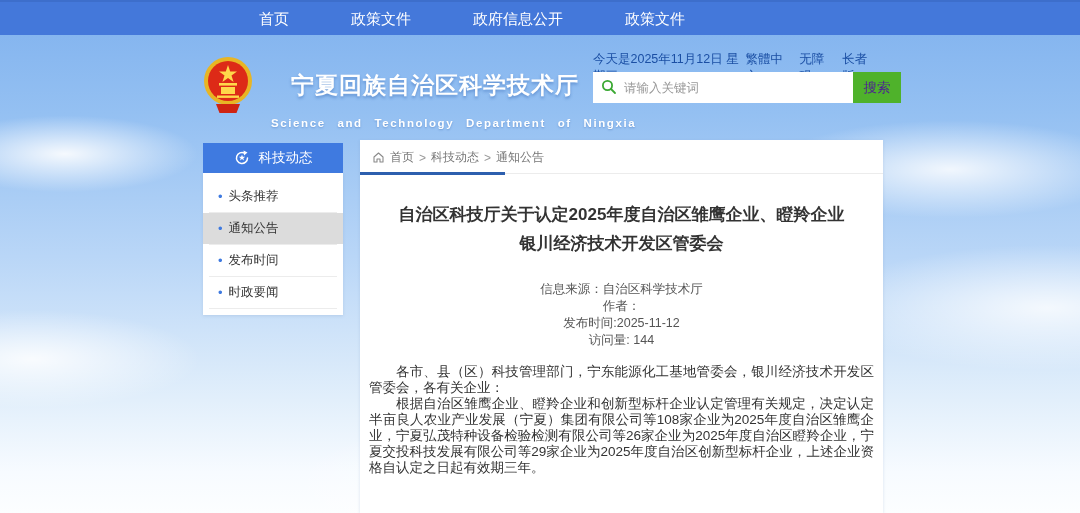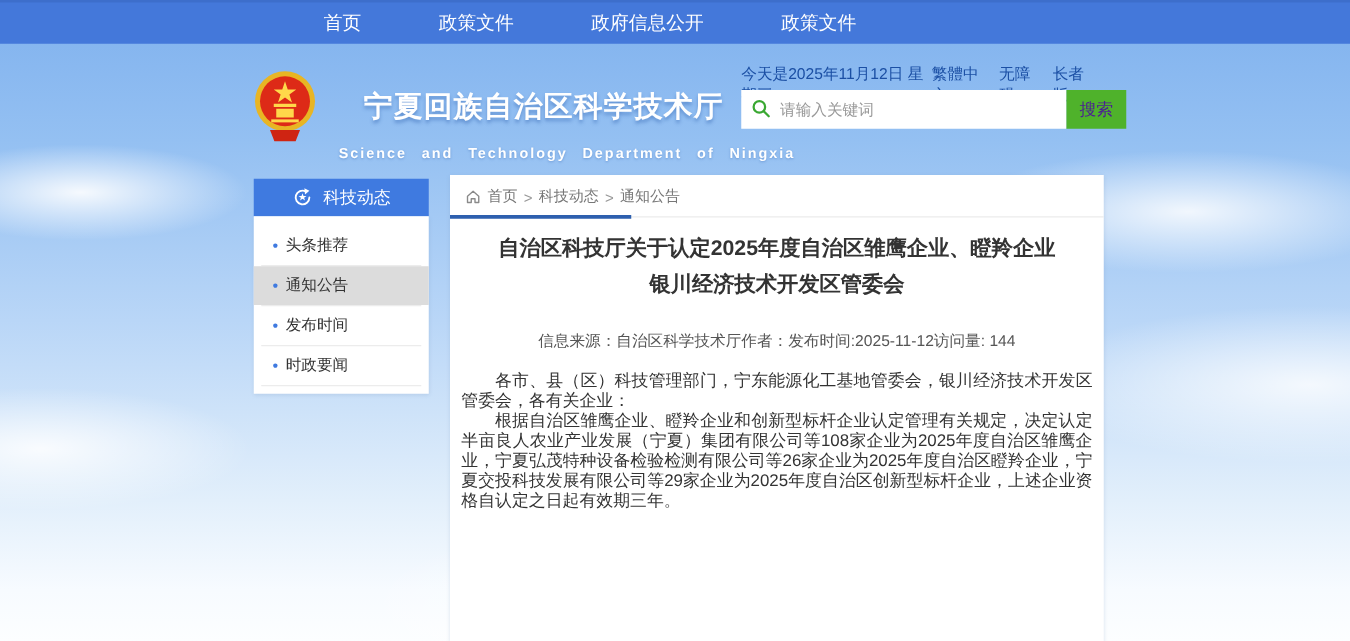"自治区科技厅关于认定2025年度自治区雏鹰企业、瞪羚企业" .art-title { margin-top: 10px -> 26px }
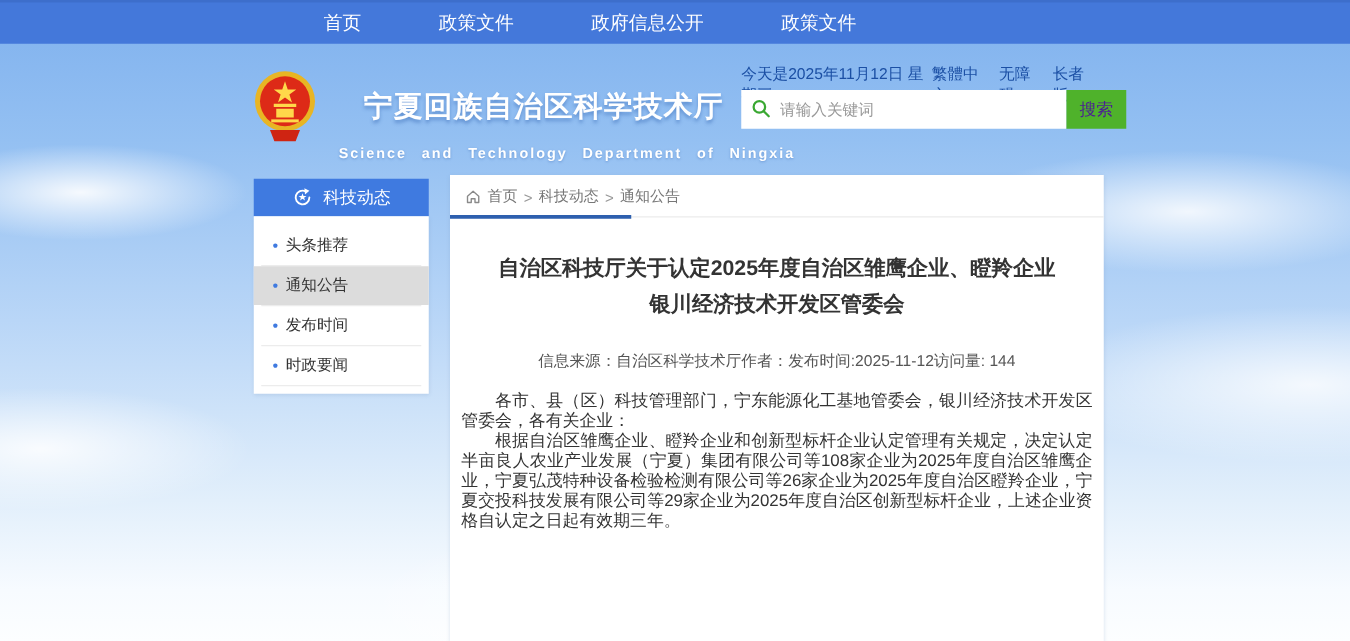"信息来源：自治区科学技术厅" .art-meta { flex-direction: none -> column }
